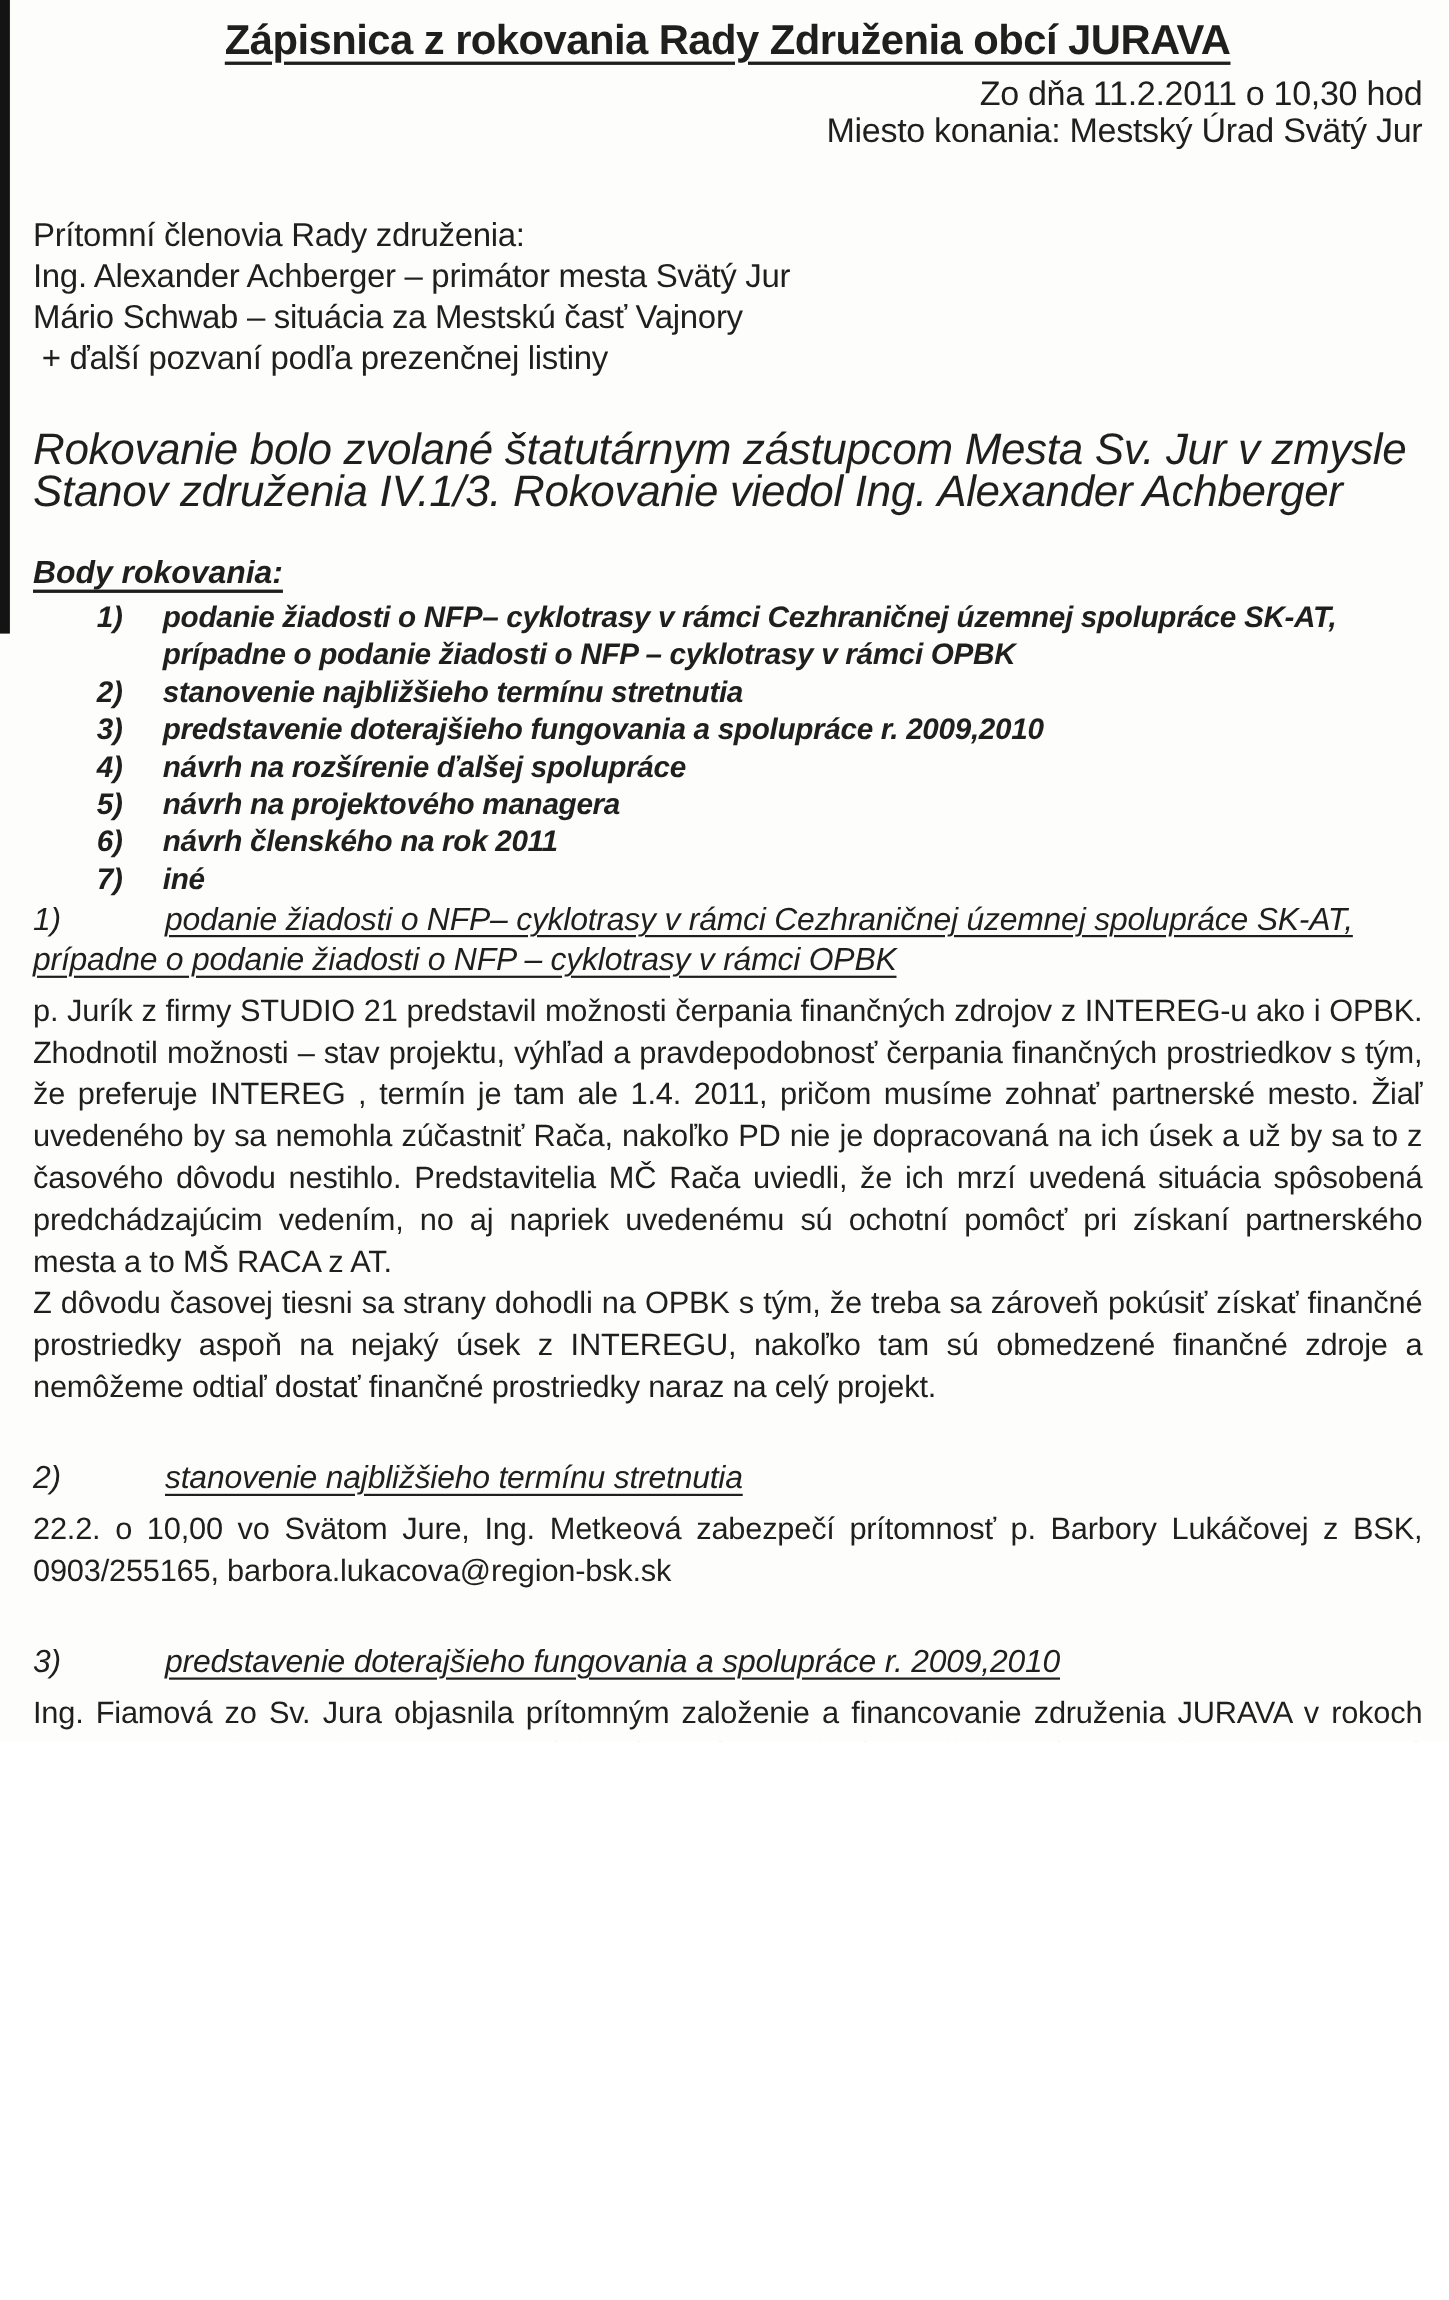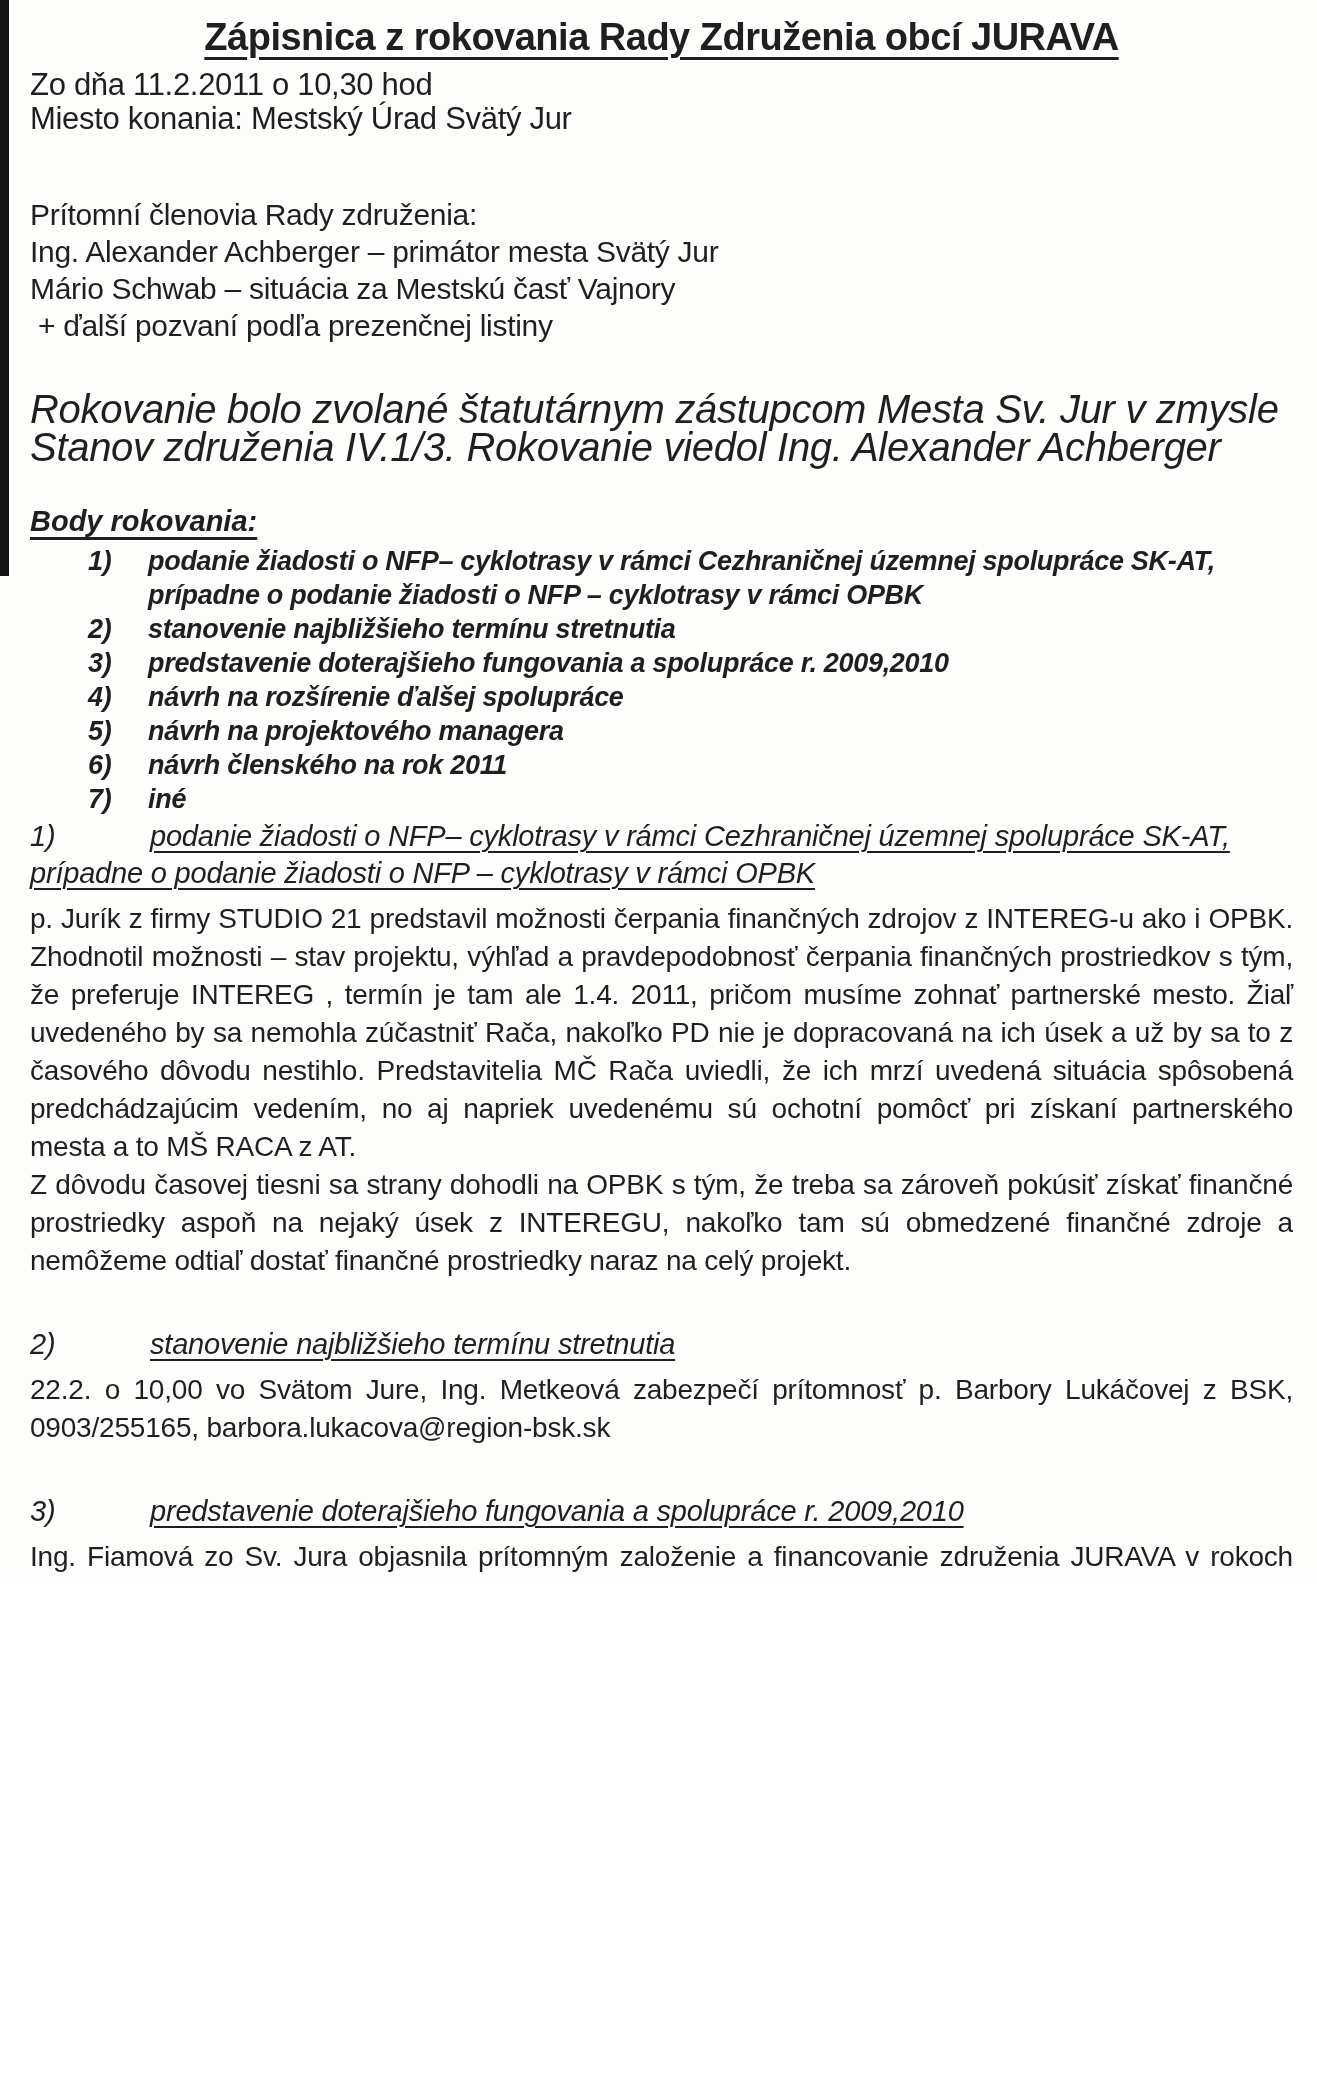"Zo dňa 11.2.2011 o 10,30" .doc-sub { text-align: left -> right }
